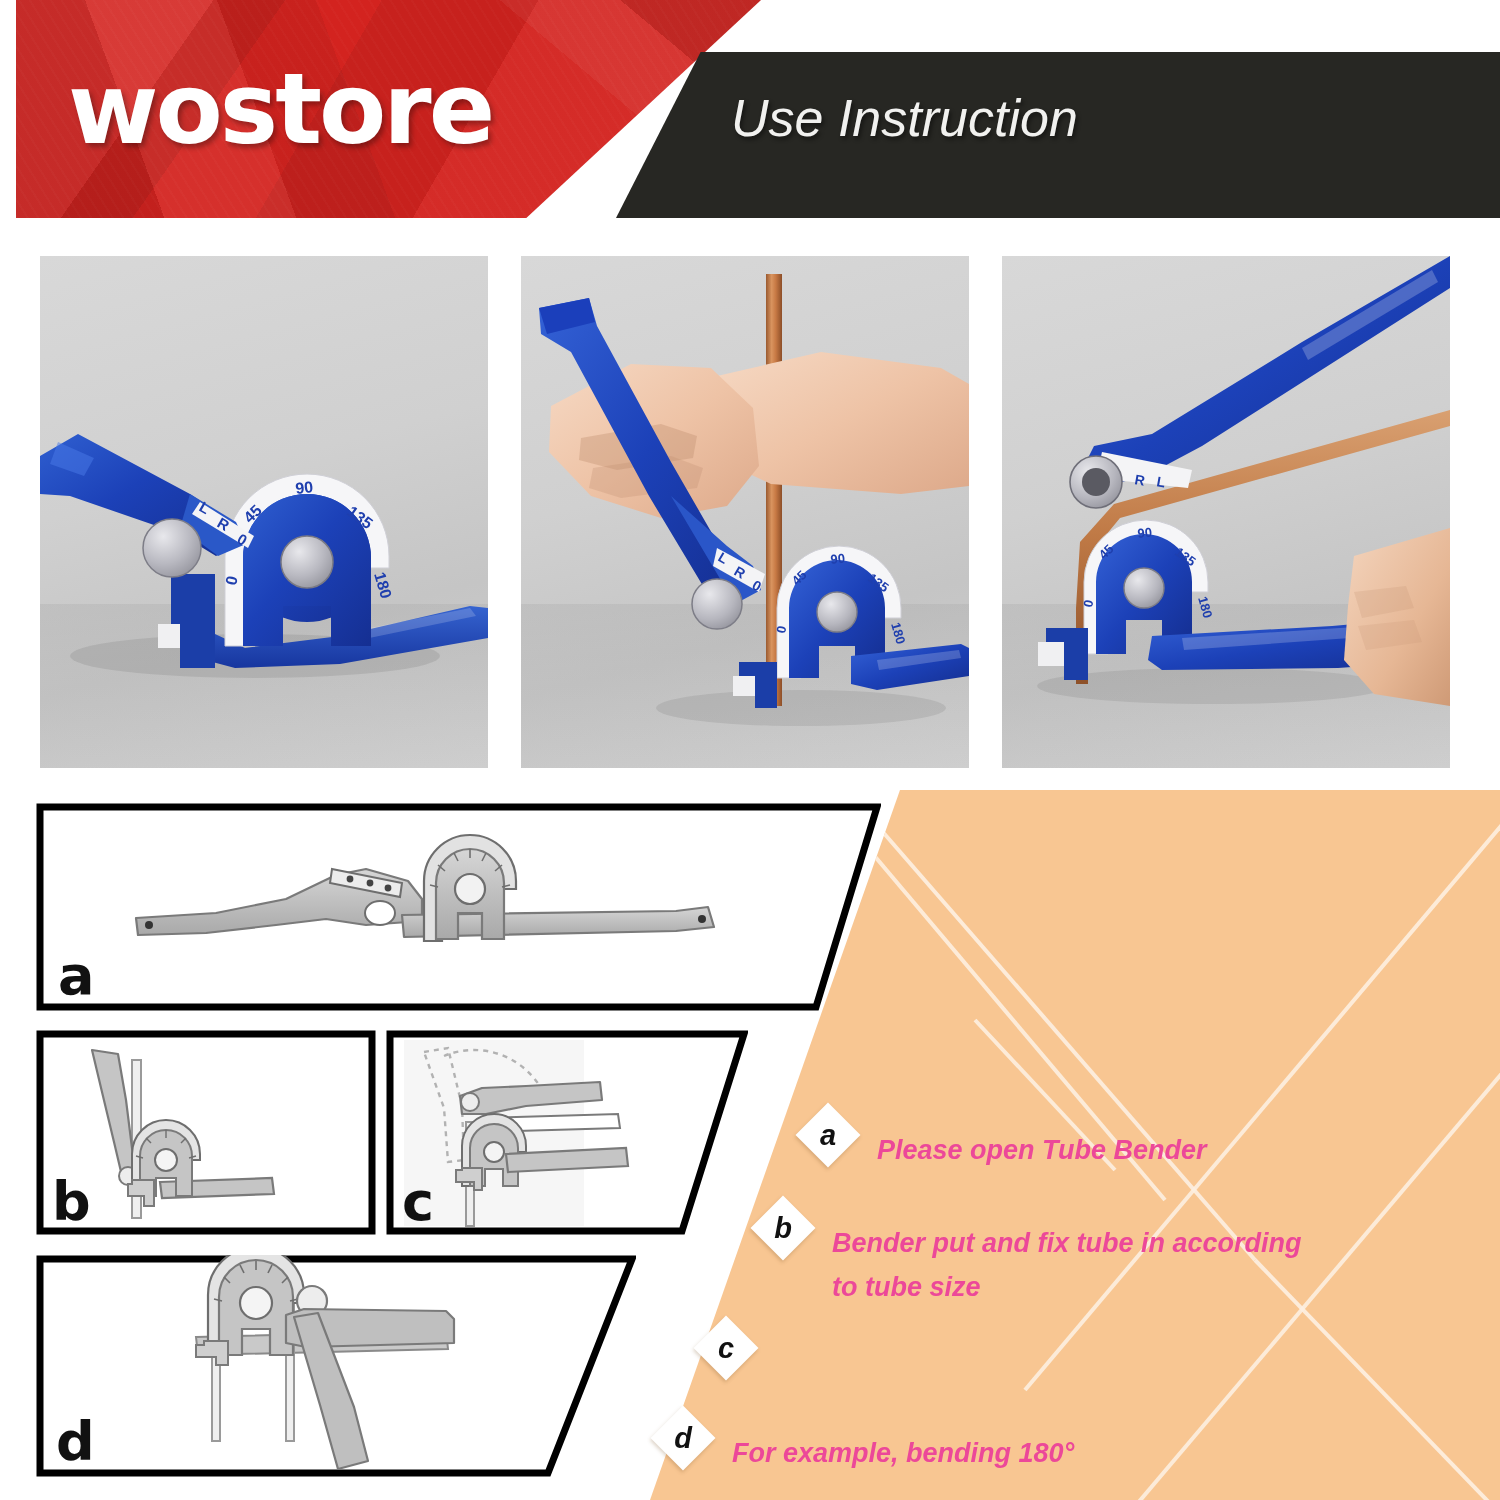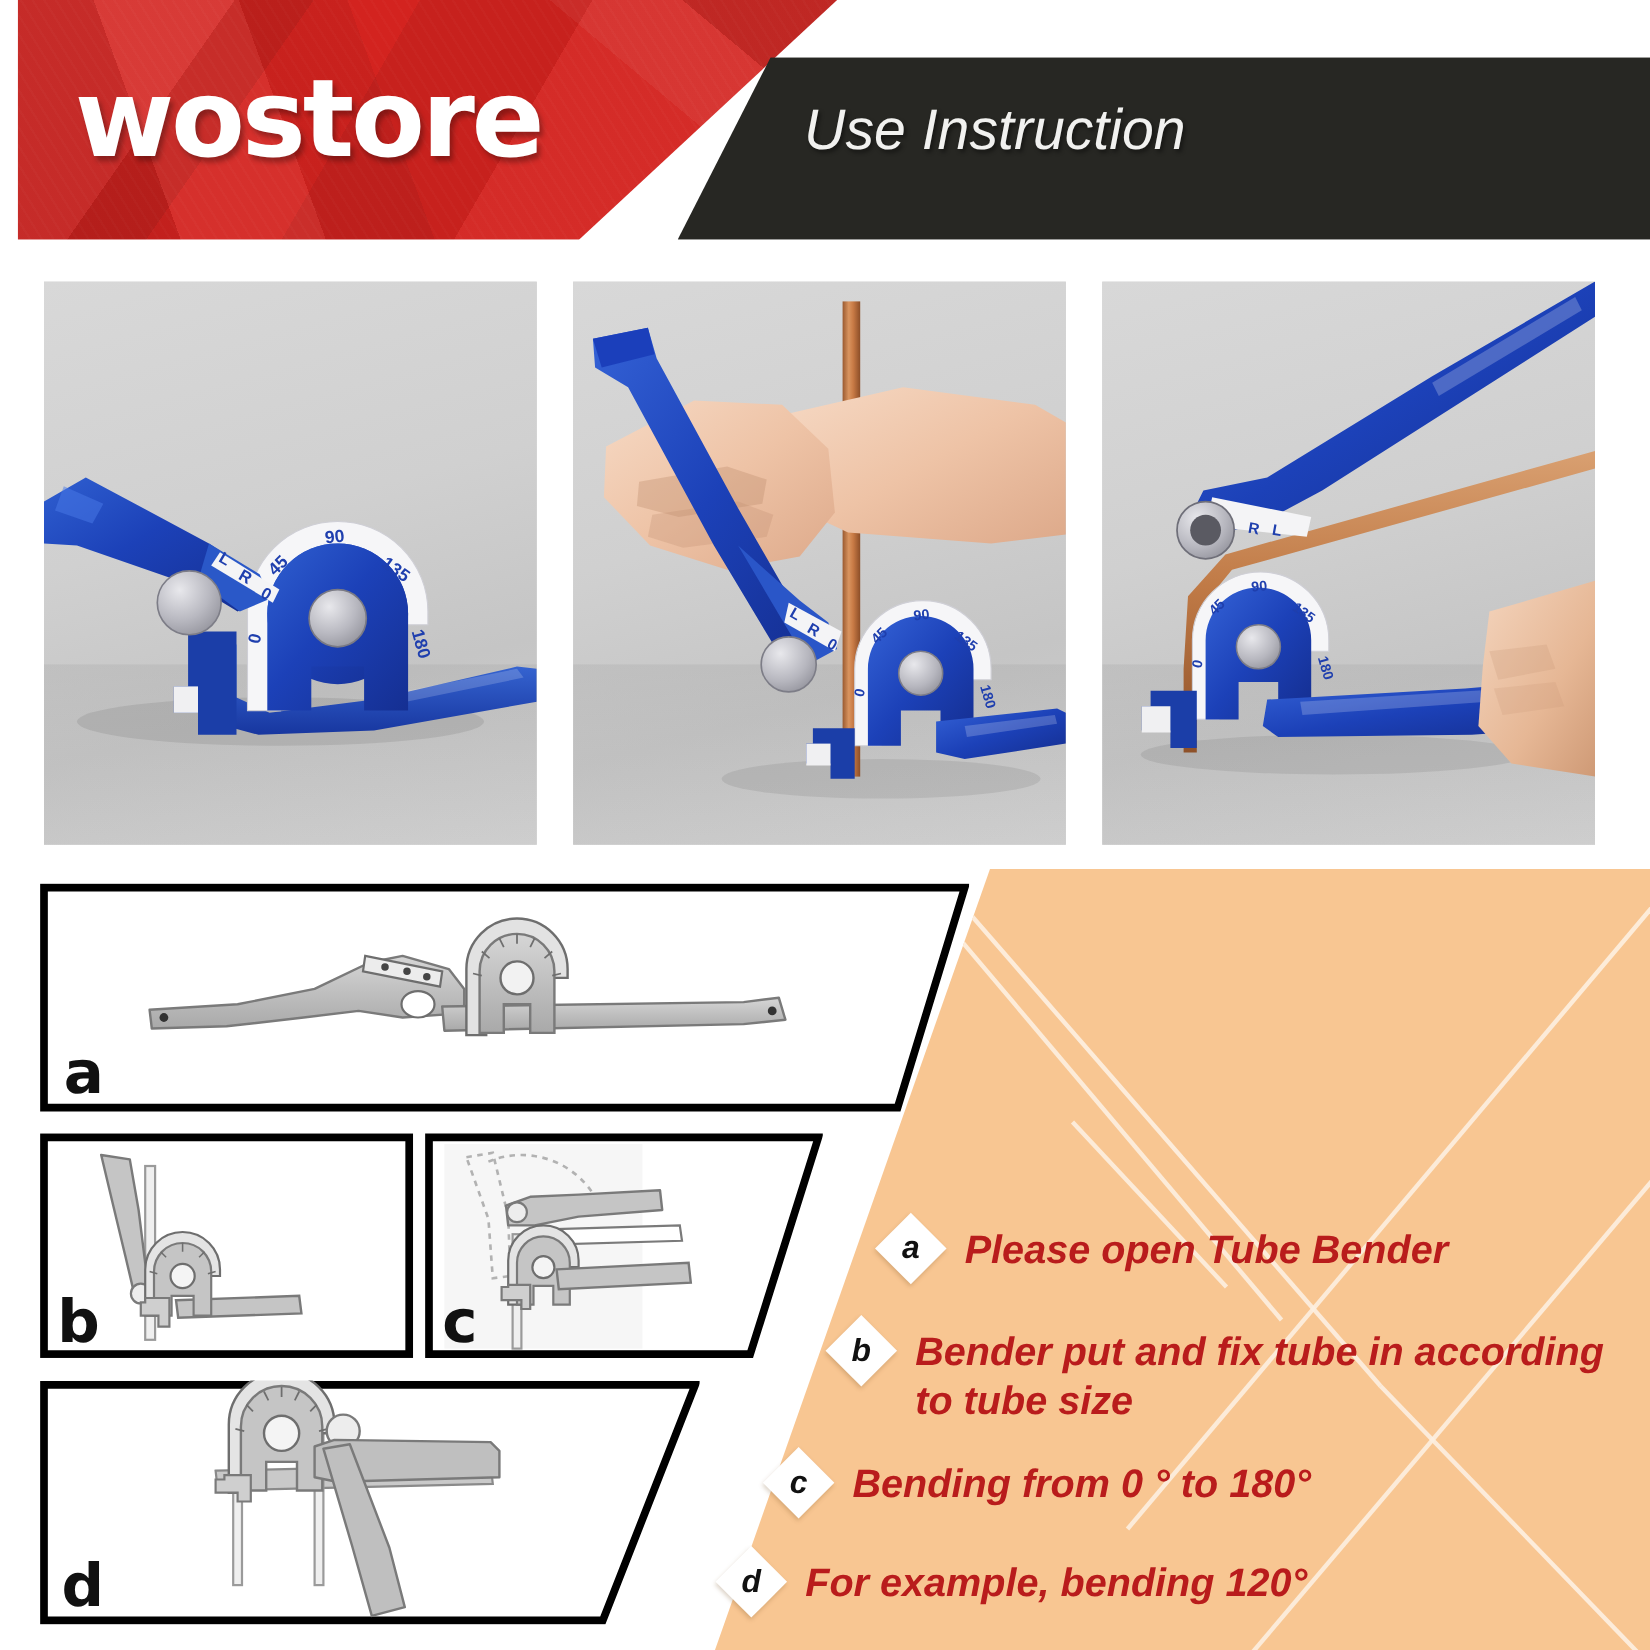"Please open Tube Bender" .instr-text { color: #b91c1c -> #ec4899; font-size: 36px -> 27px; margin-top: 2px -> 16px }
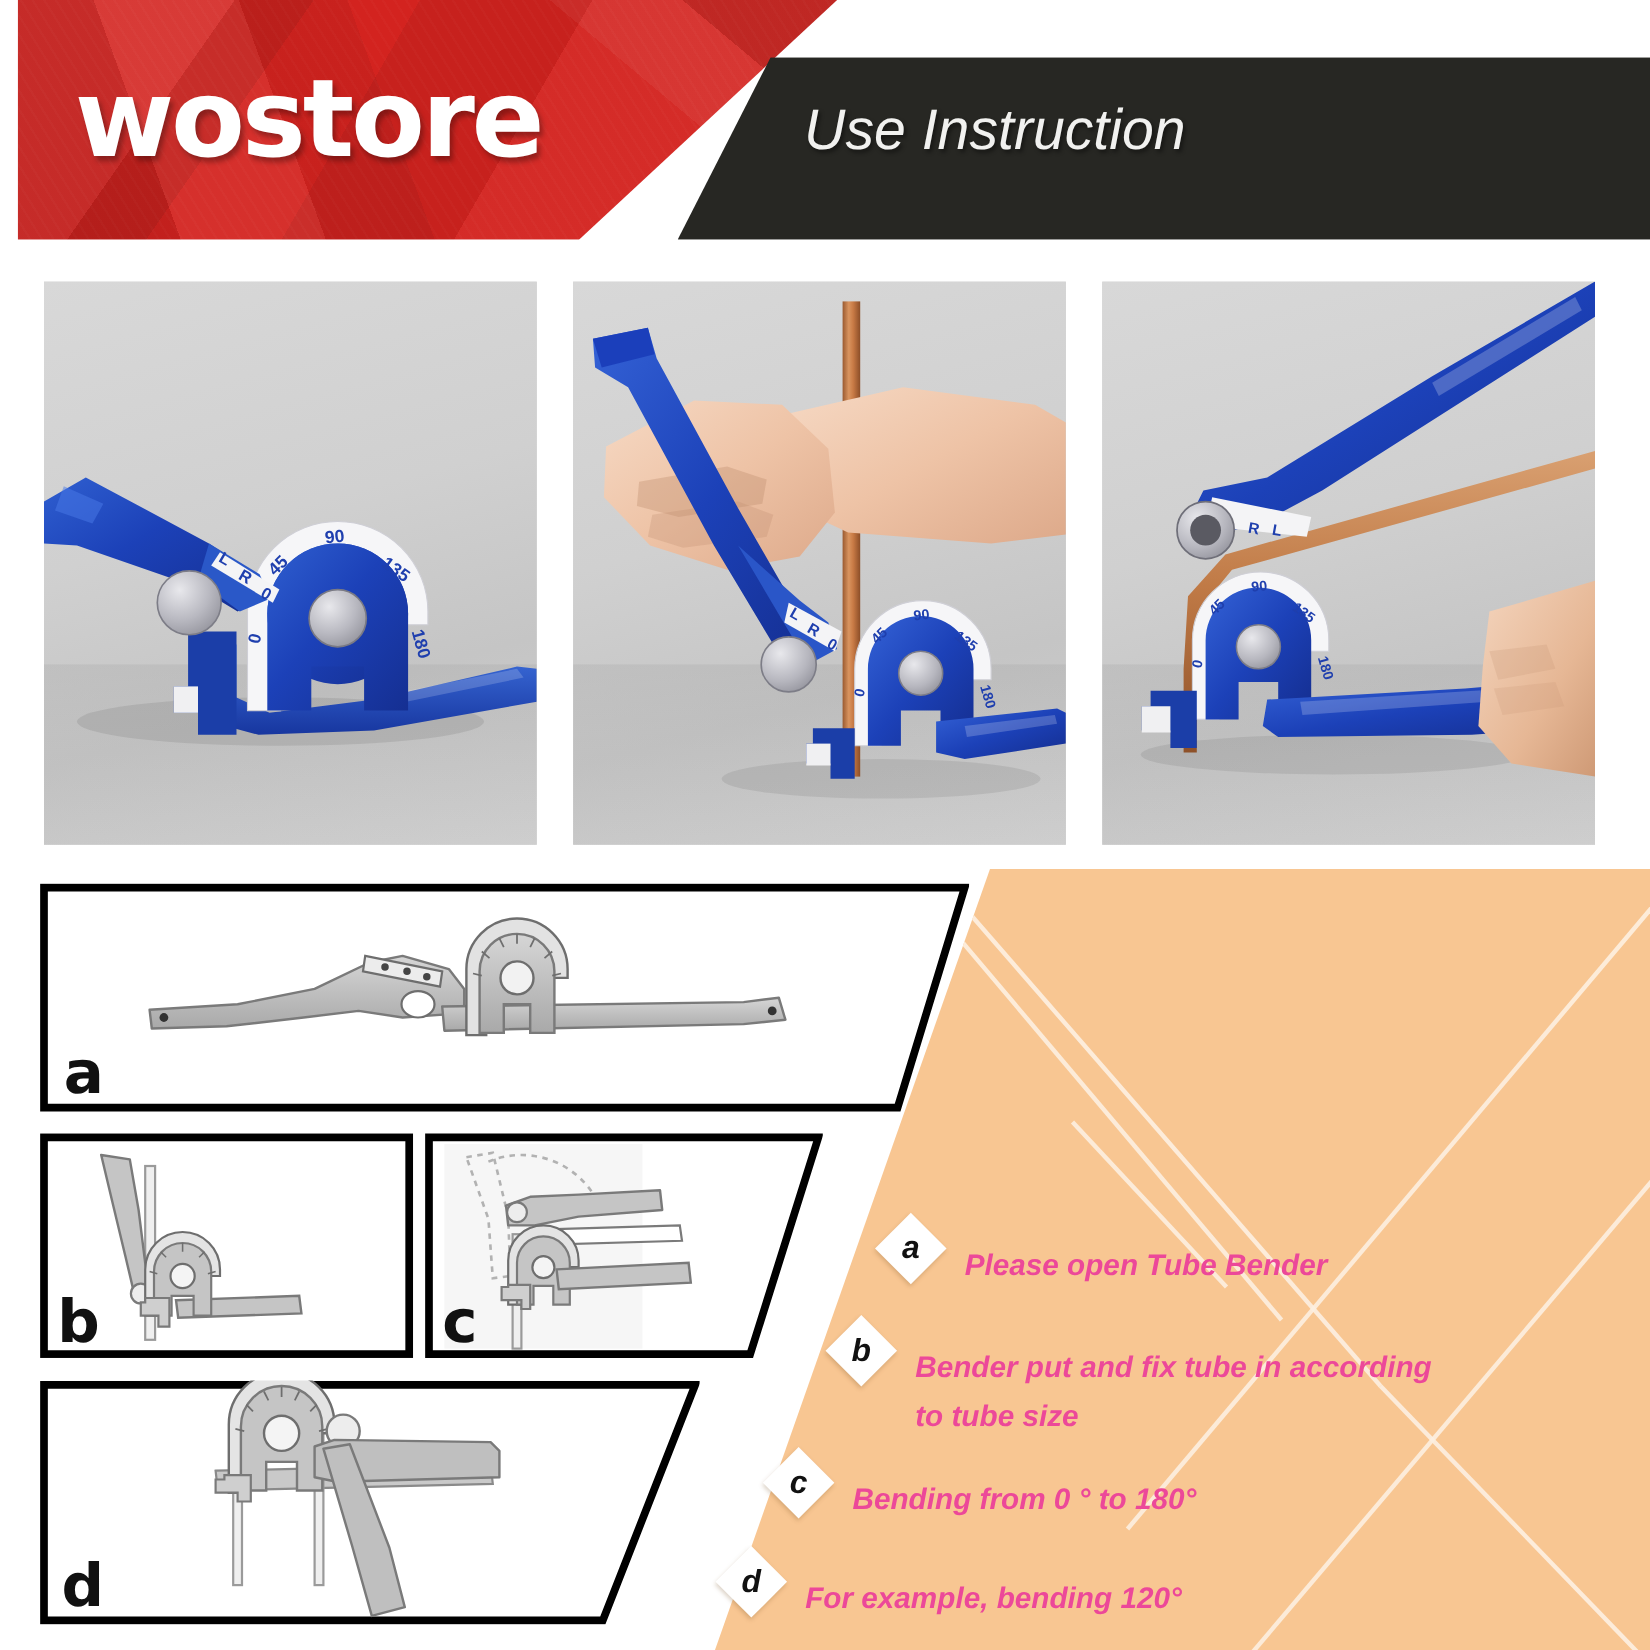"Bending from 0 ° to" div.instr-text { html: <div>Bending from 0 ° to 180°</div> -> none }
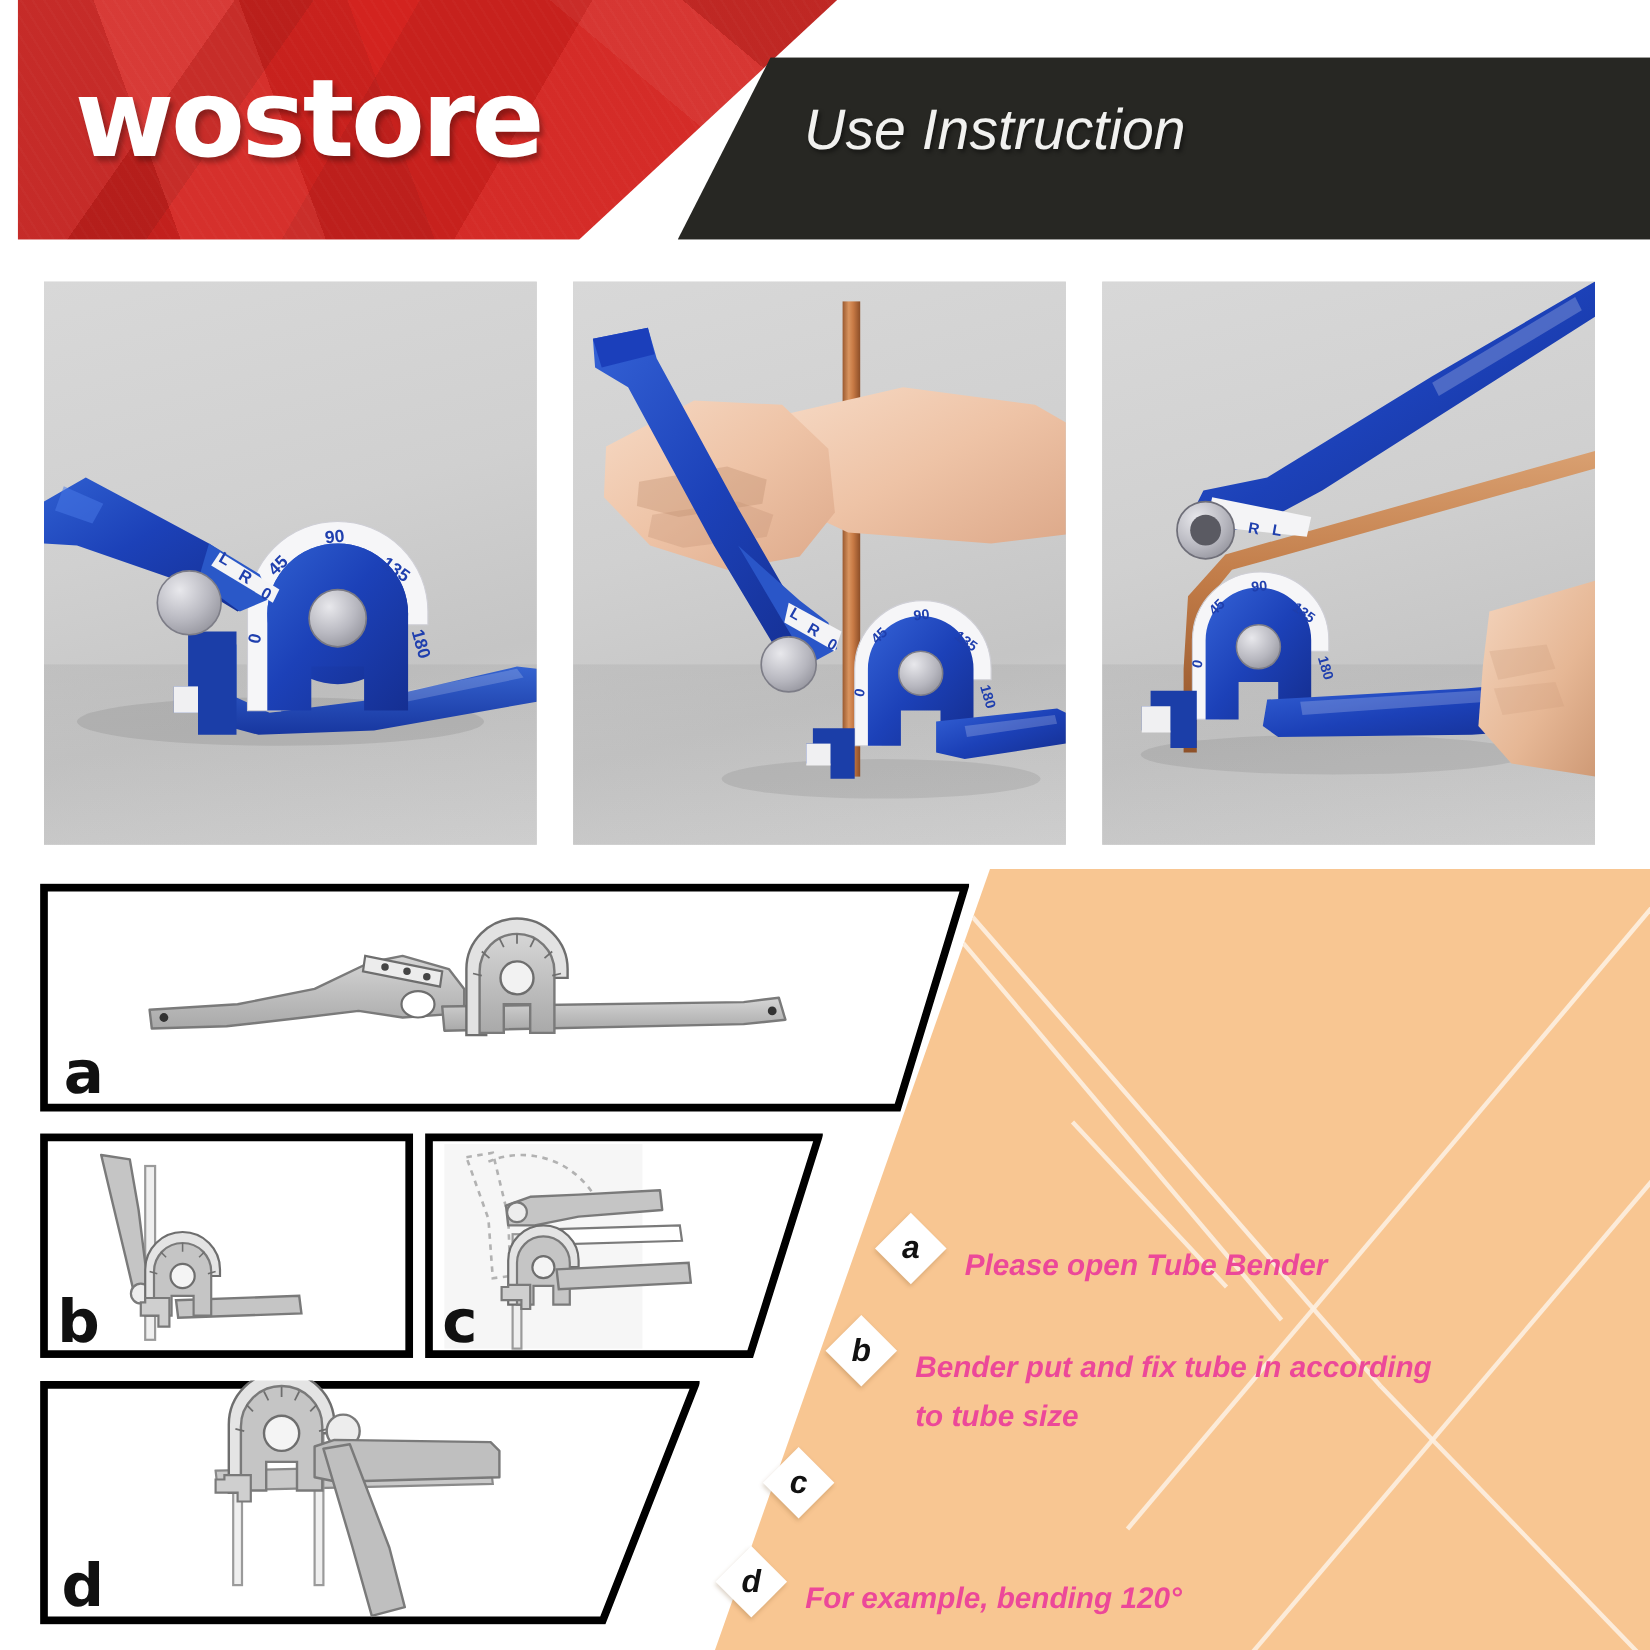"For example, bending 120°" div.instr-text { text: 120 -> 180 }
